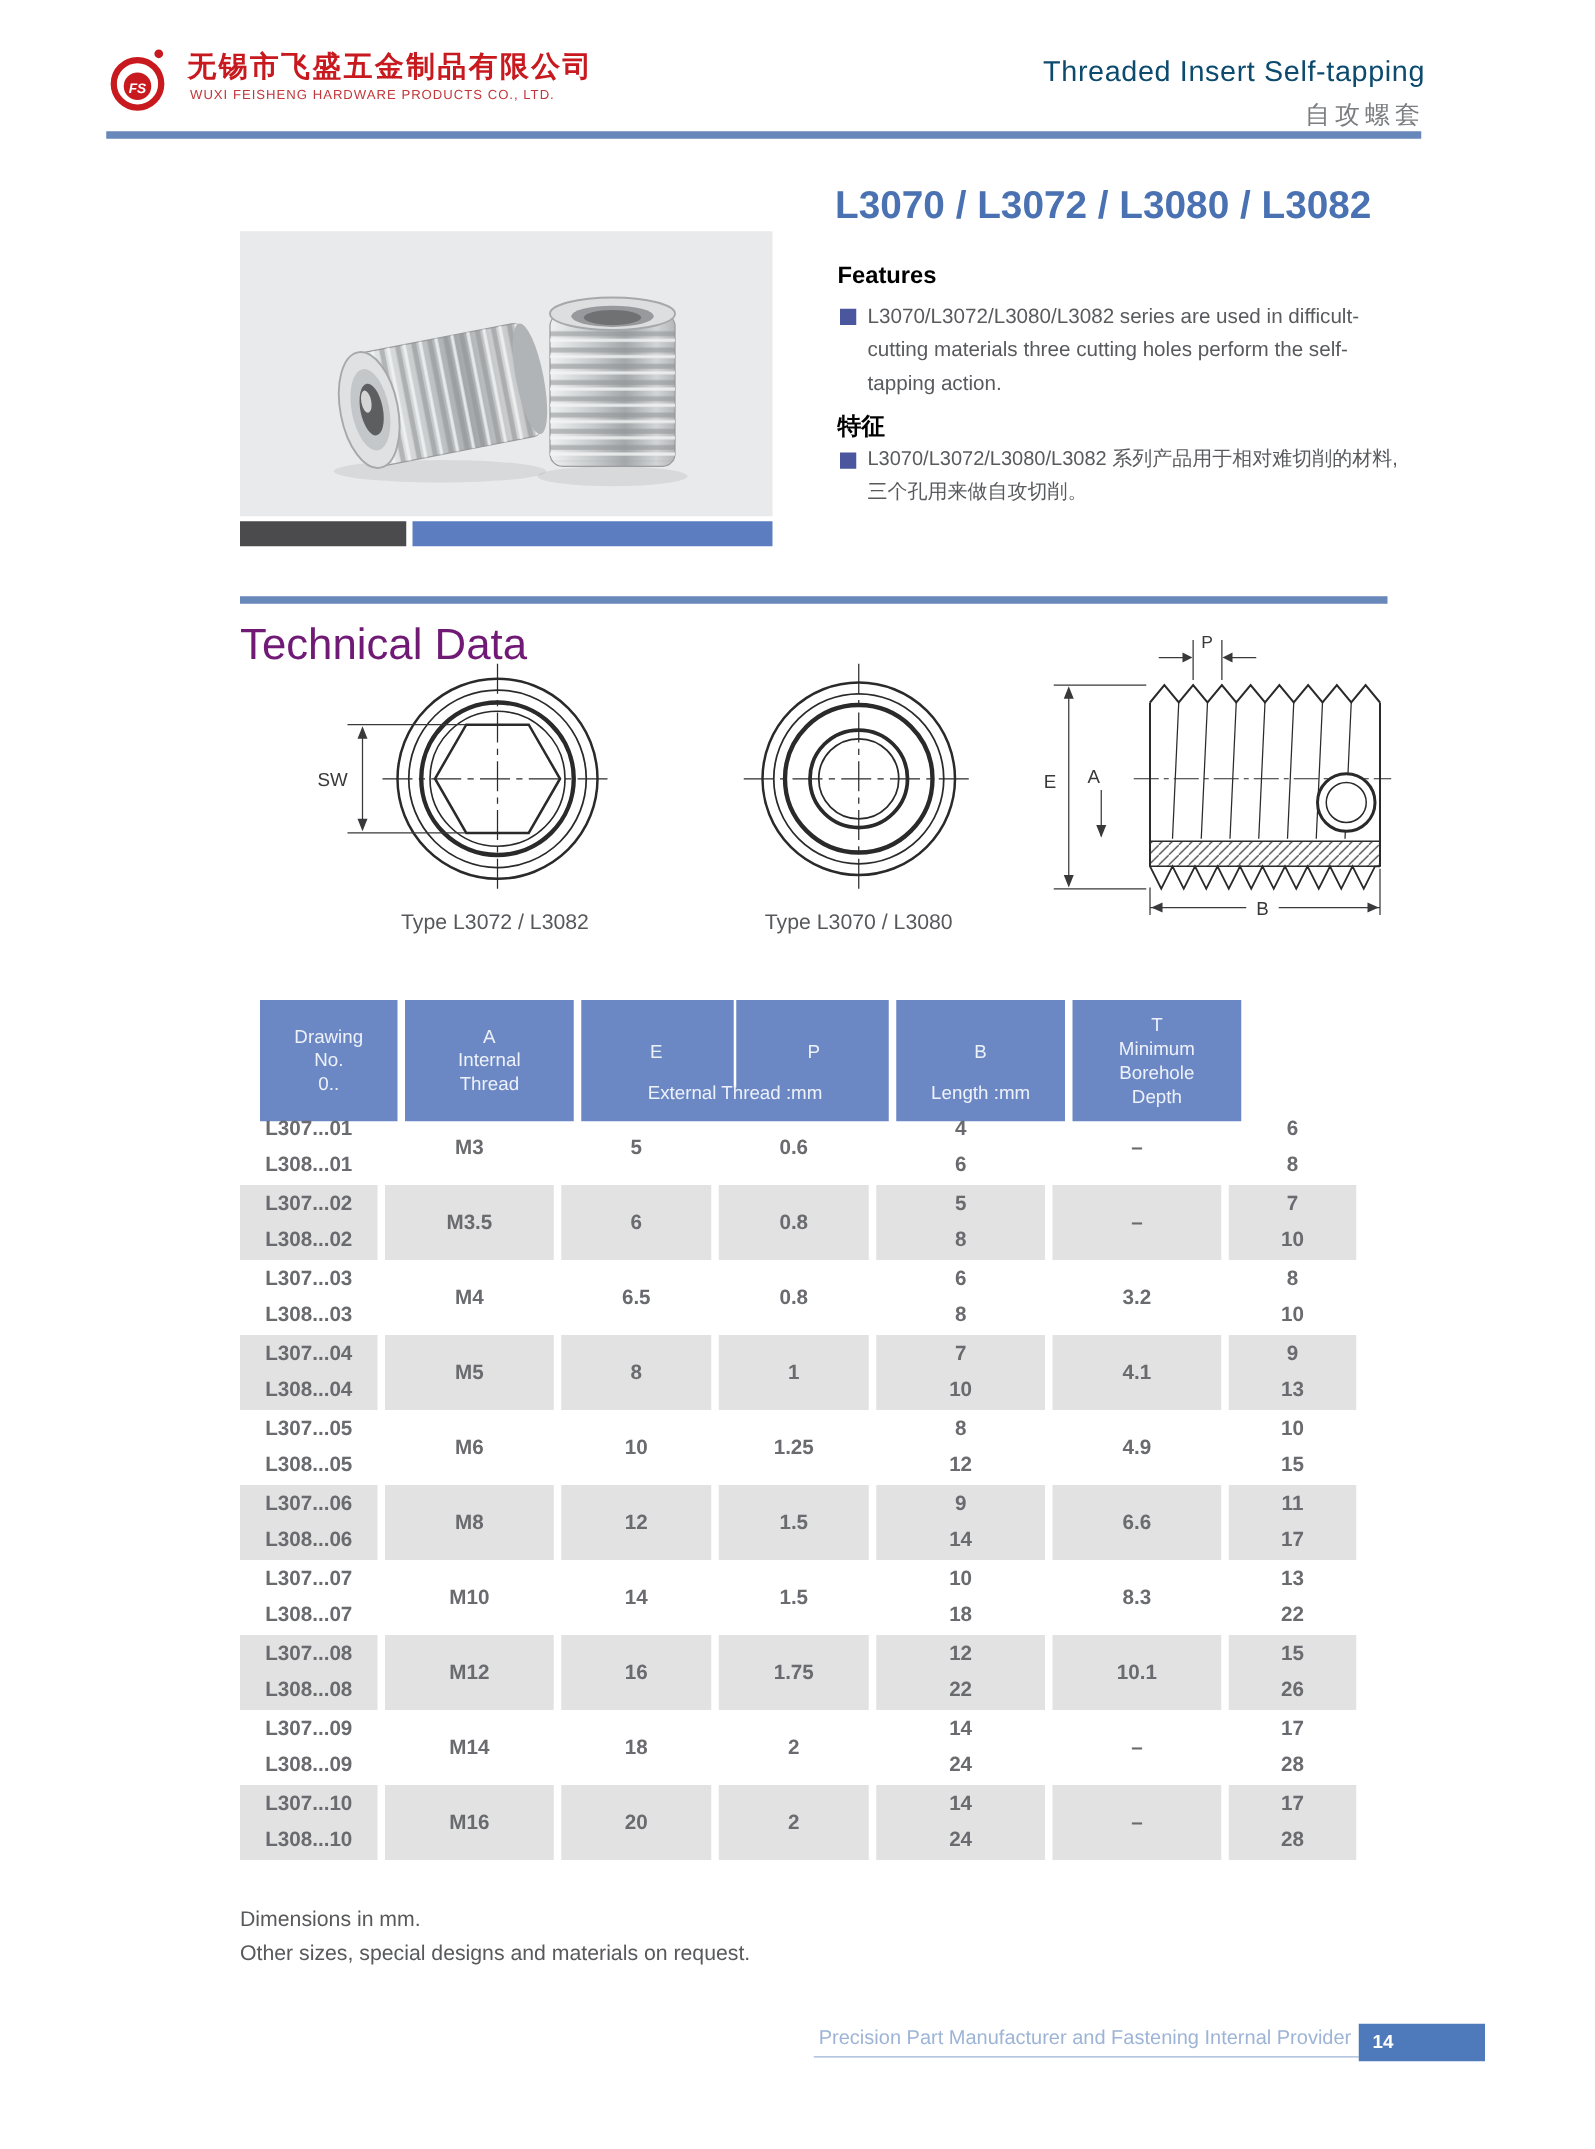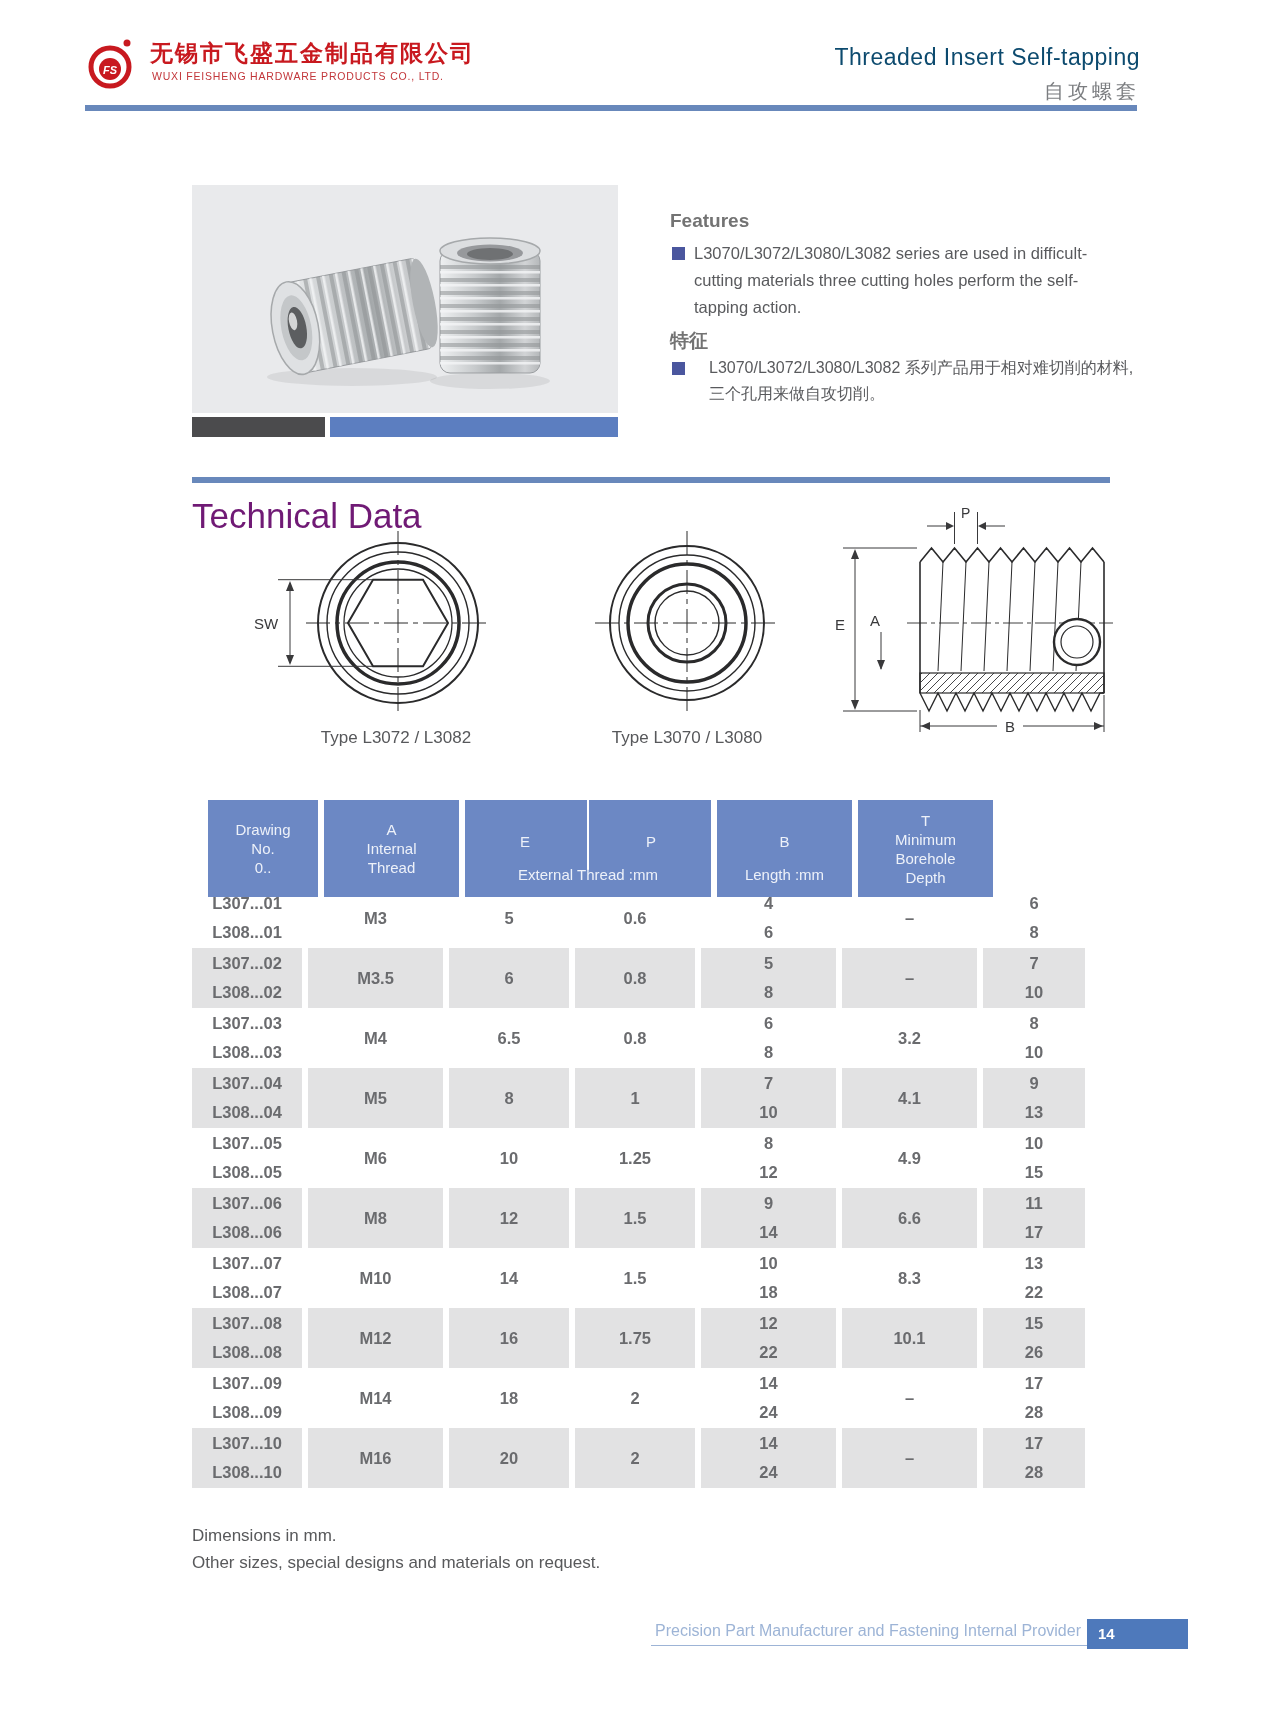"L3070 / L3072 / L3080" div.abs { html: none -> <div>L3070 / L3072 / L3080 / L3082</div> }
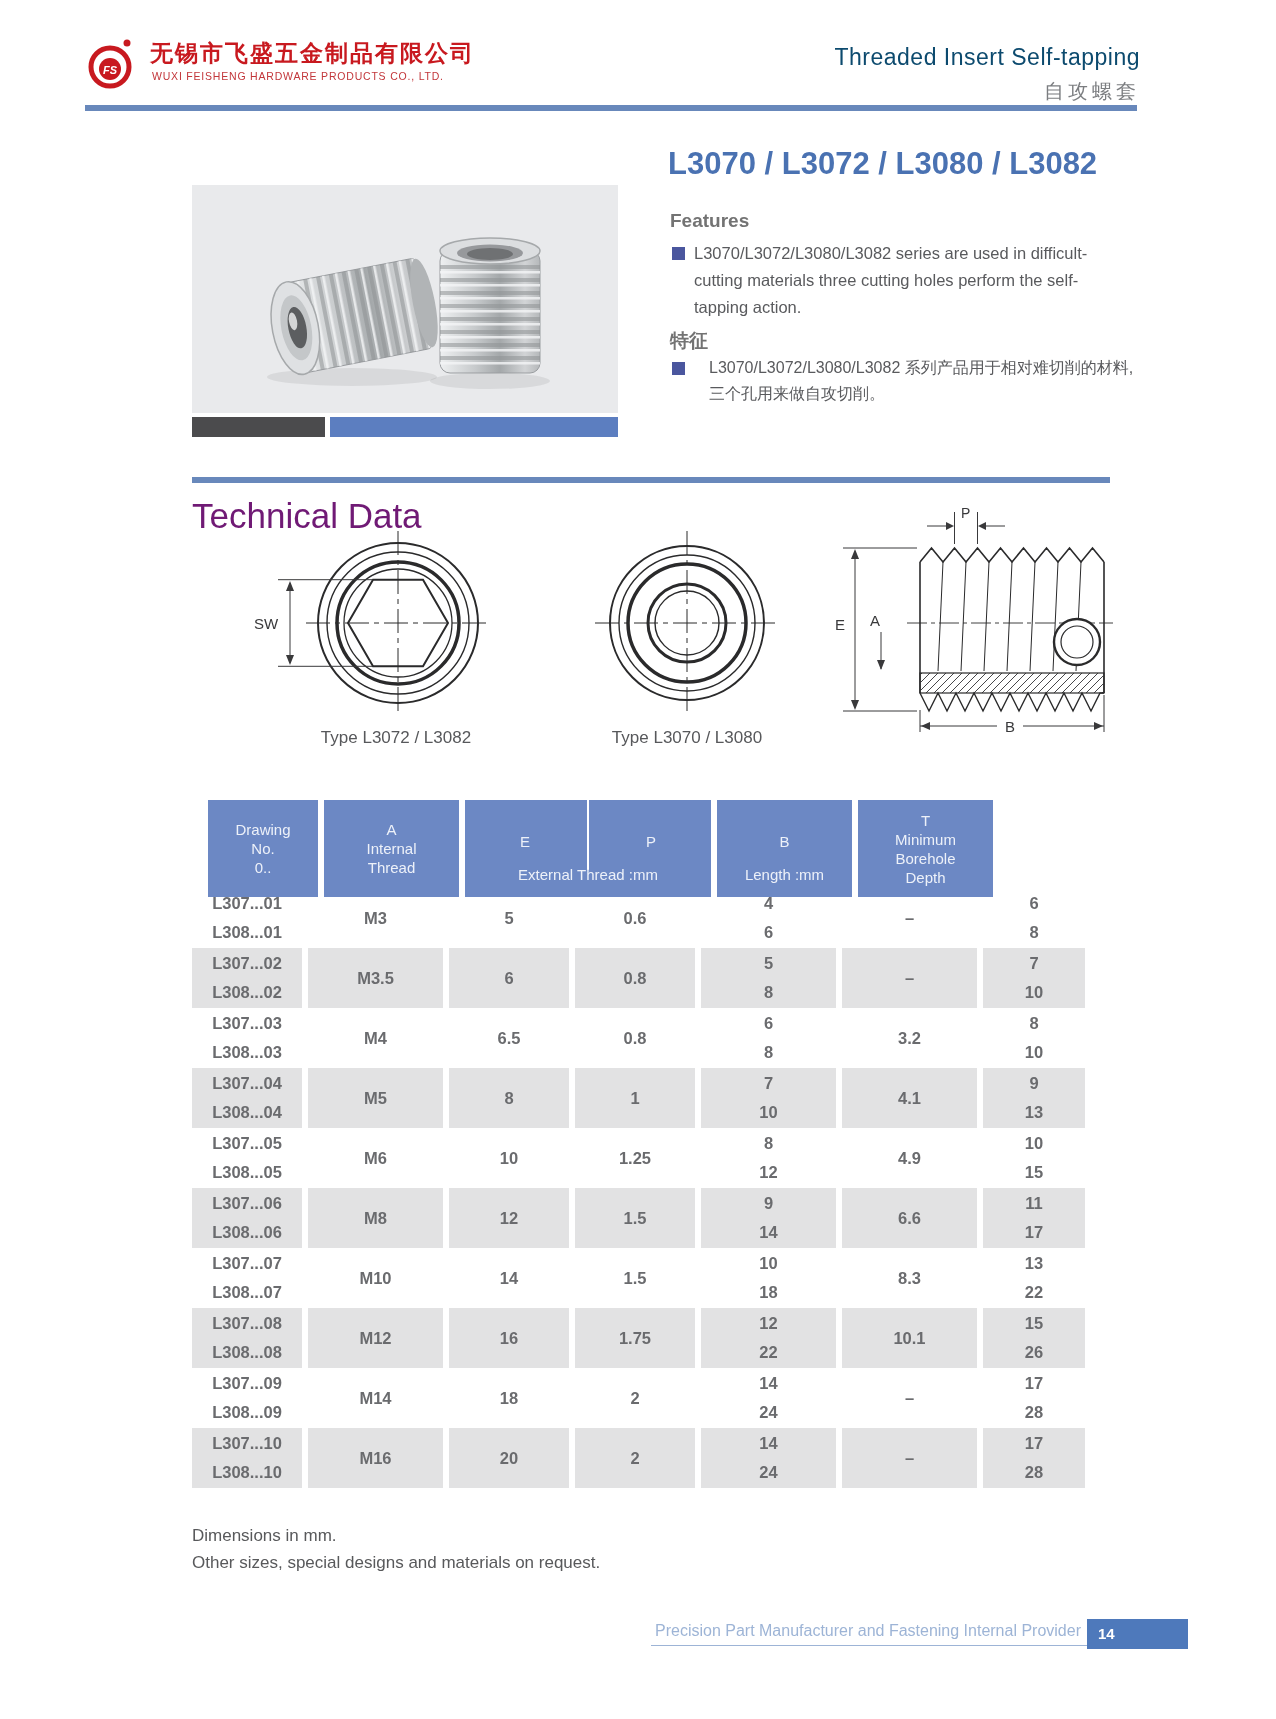"Features" .sec-head { color: #737373 -> #000000 }
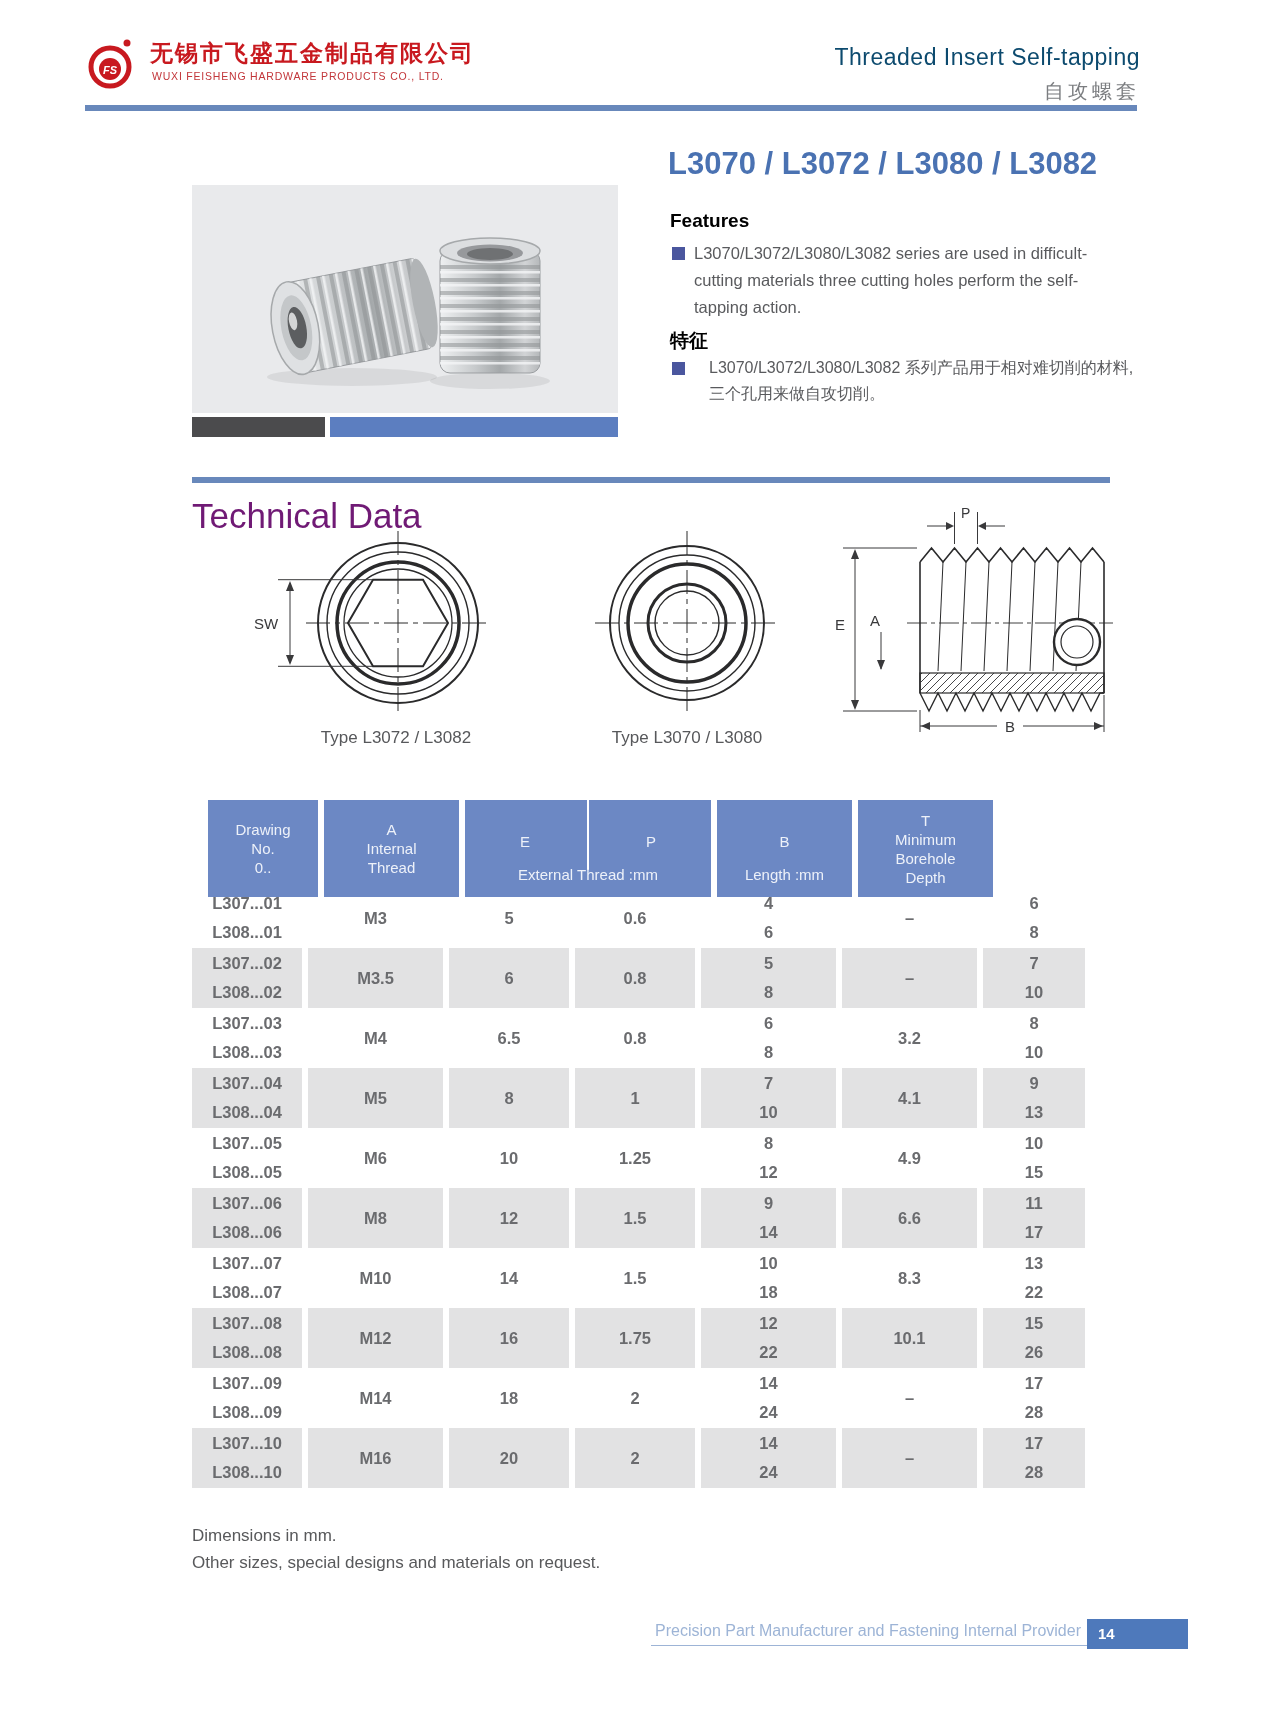"L3070/L3072/L3080/L3082" #cn-text { margin-left: 15px -> none }
